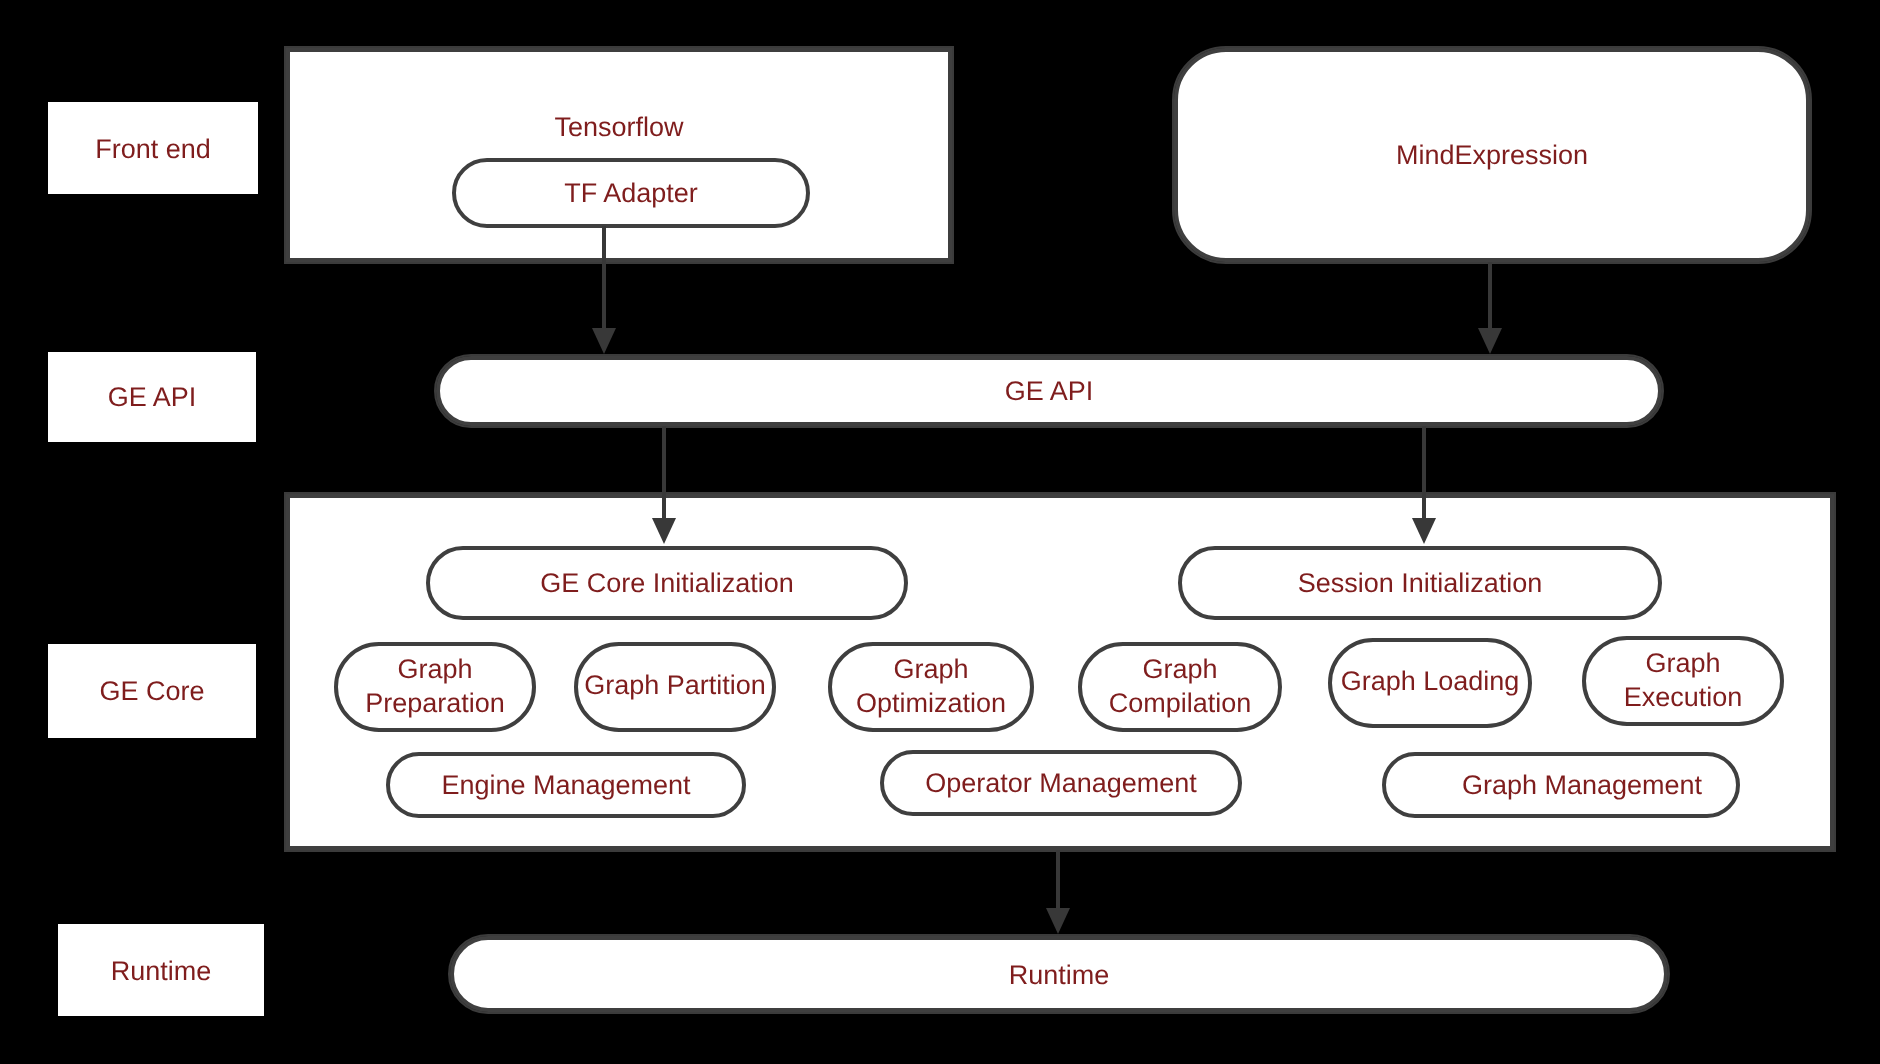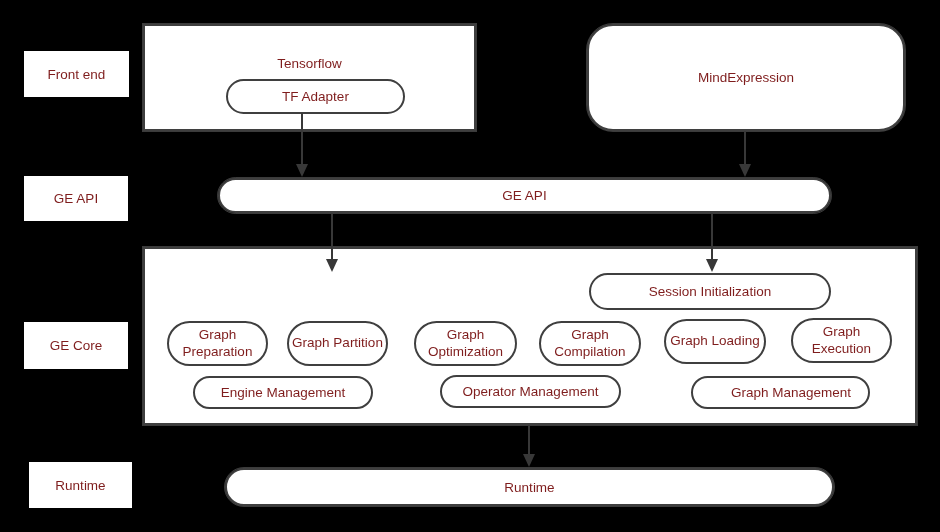"GE Core Initialization" div.box { html: none -> <div> <span>GE Core Initialization</span> </div> }
